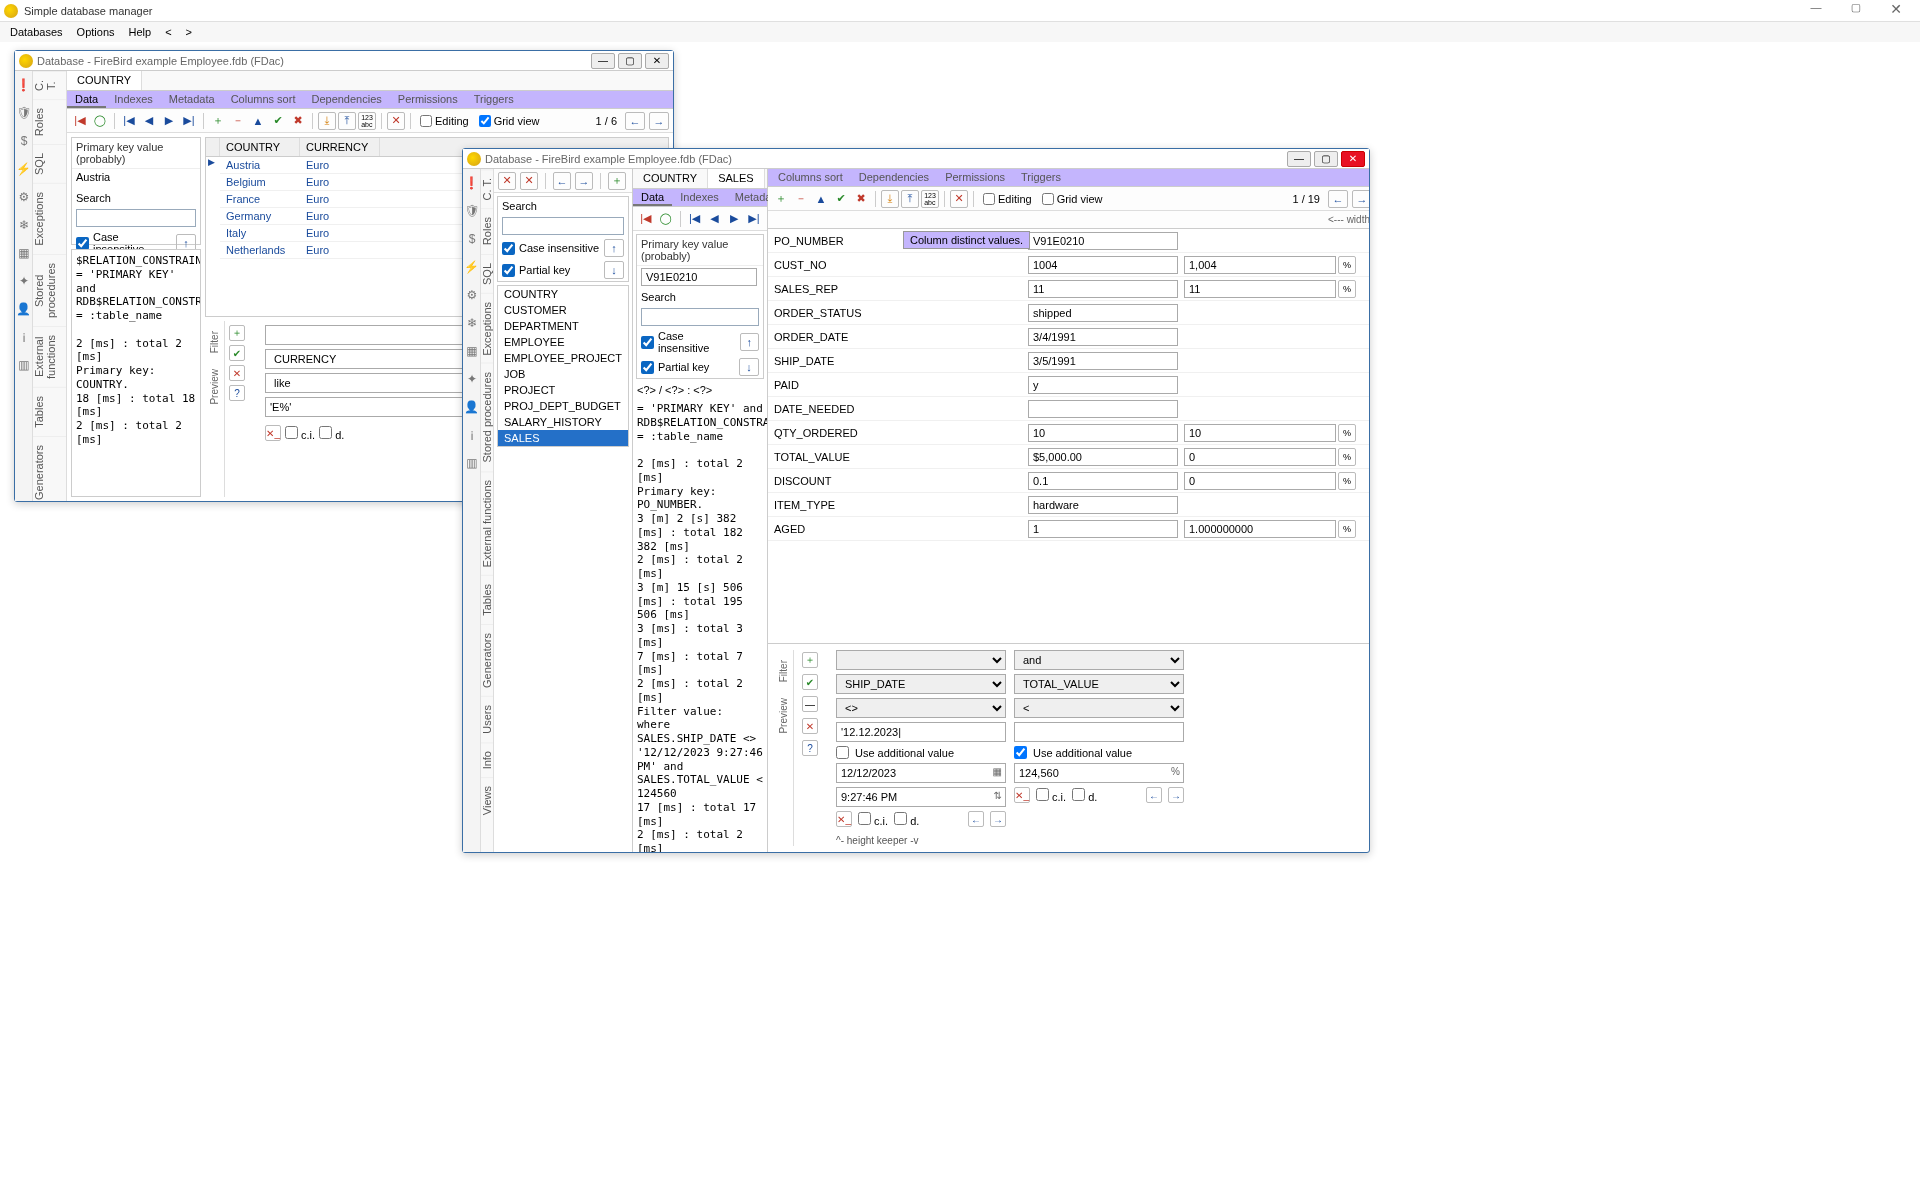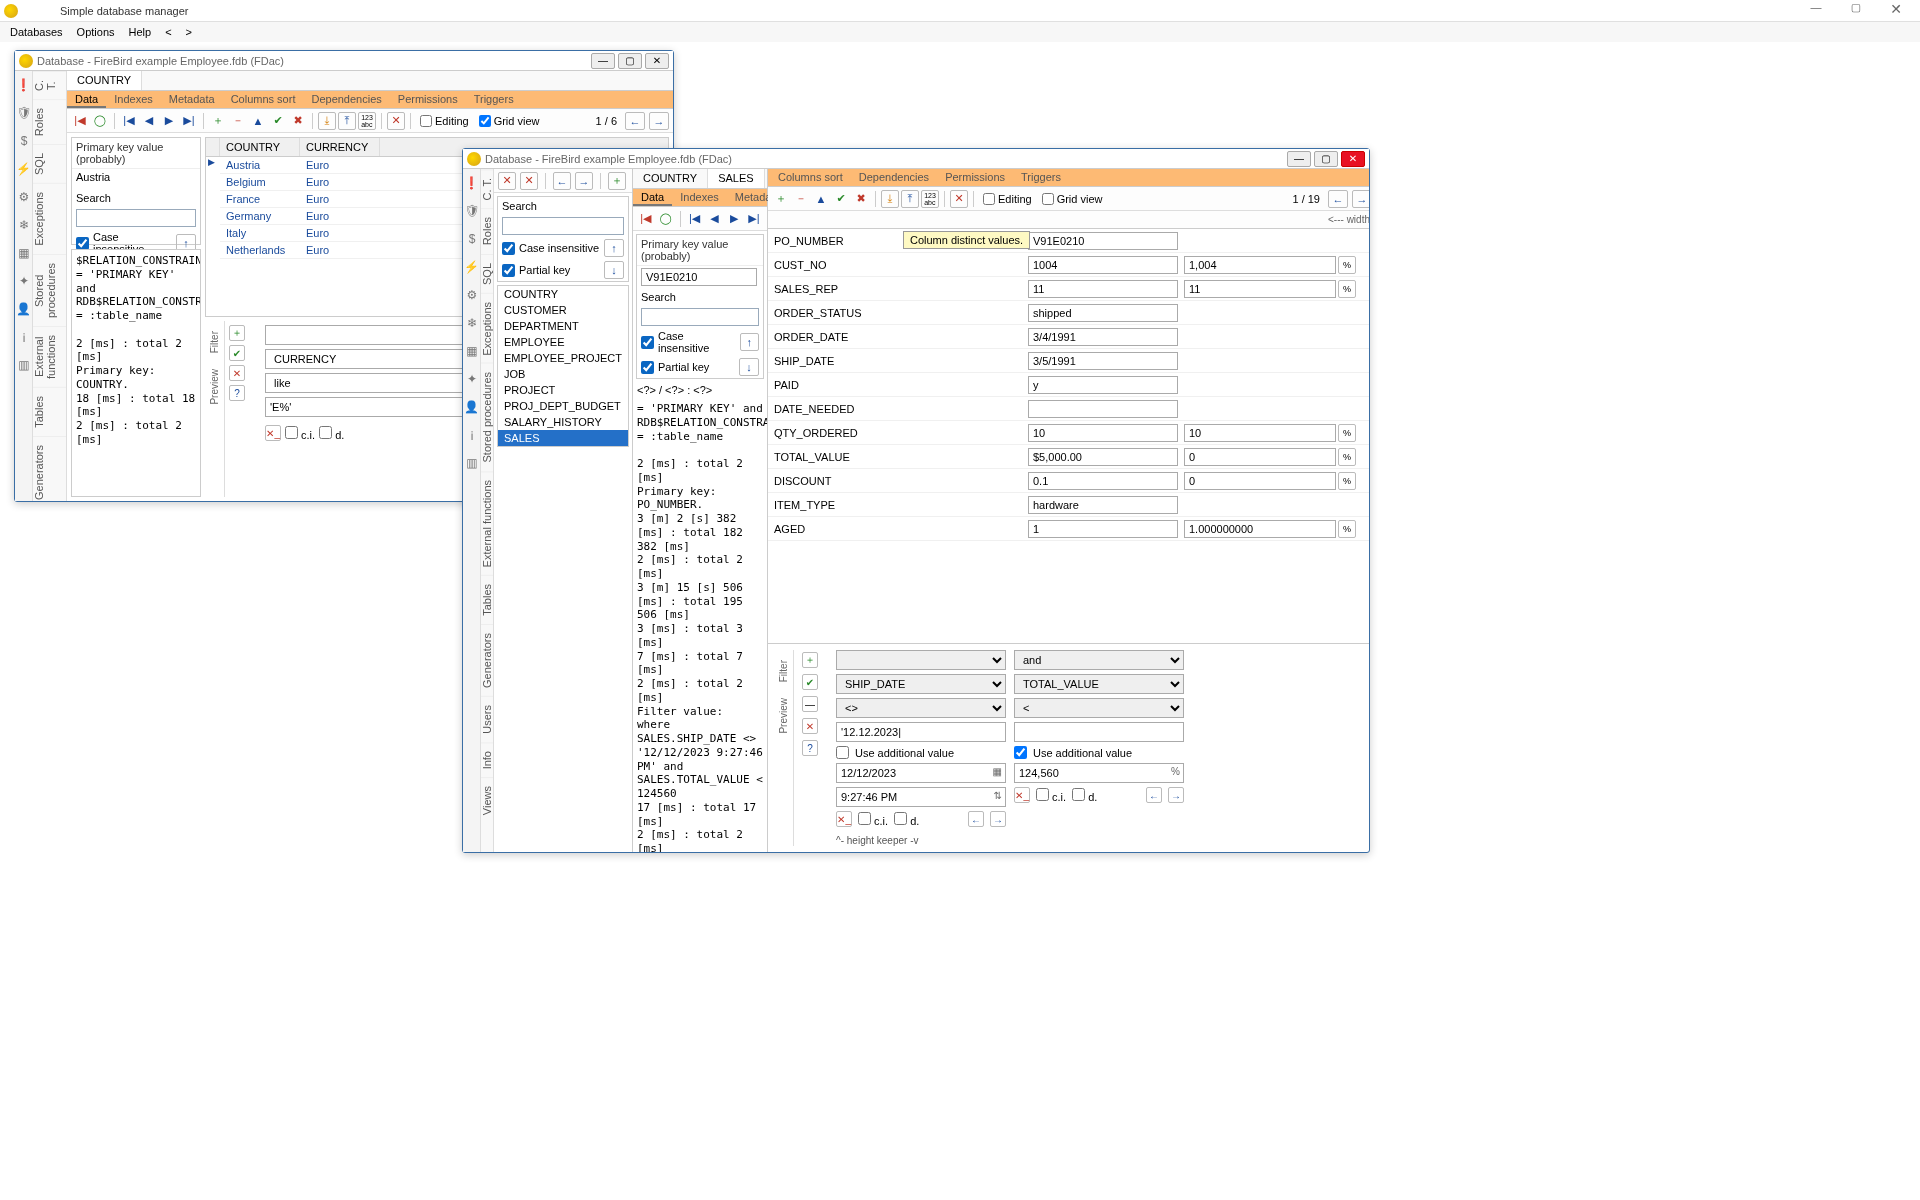"Simple database manager" .titlebar .title { margin-left: 36px -> none }
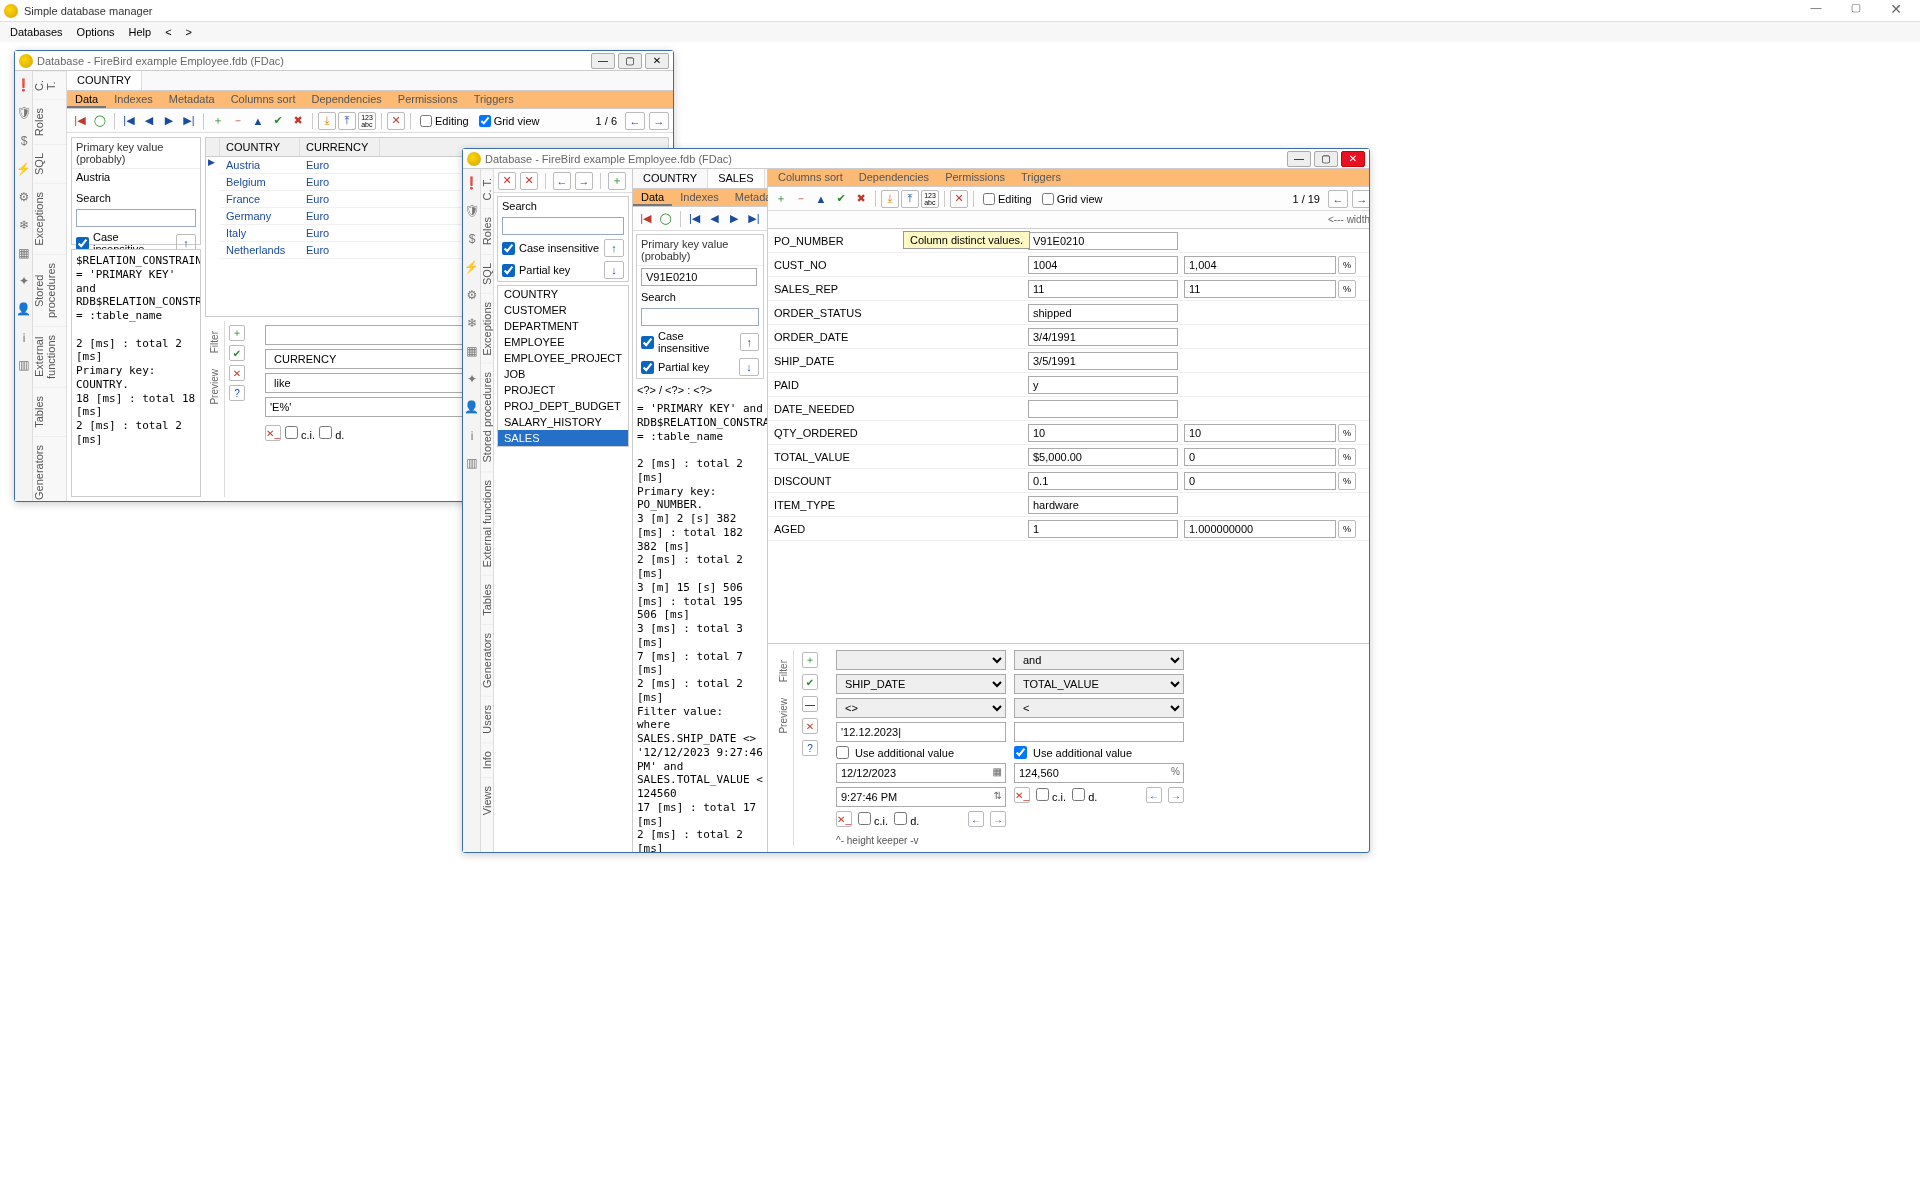"Data" .subtabs { background: #fdba74 -> #c4b5fd }
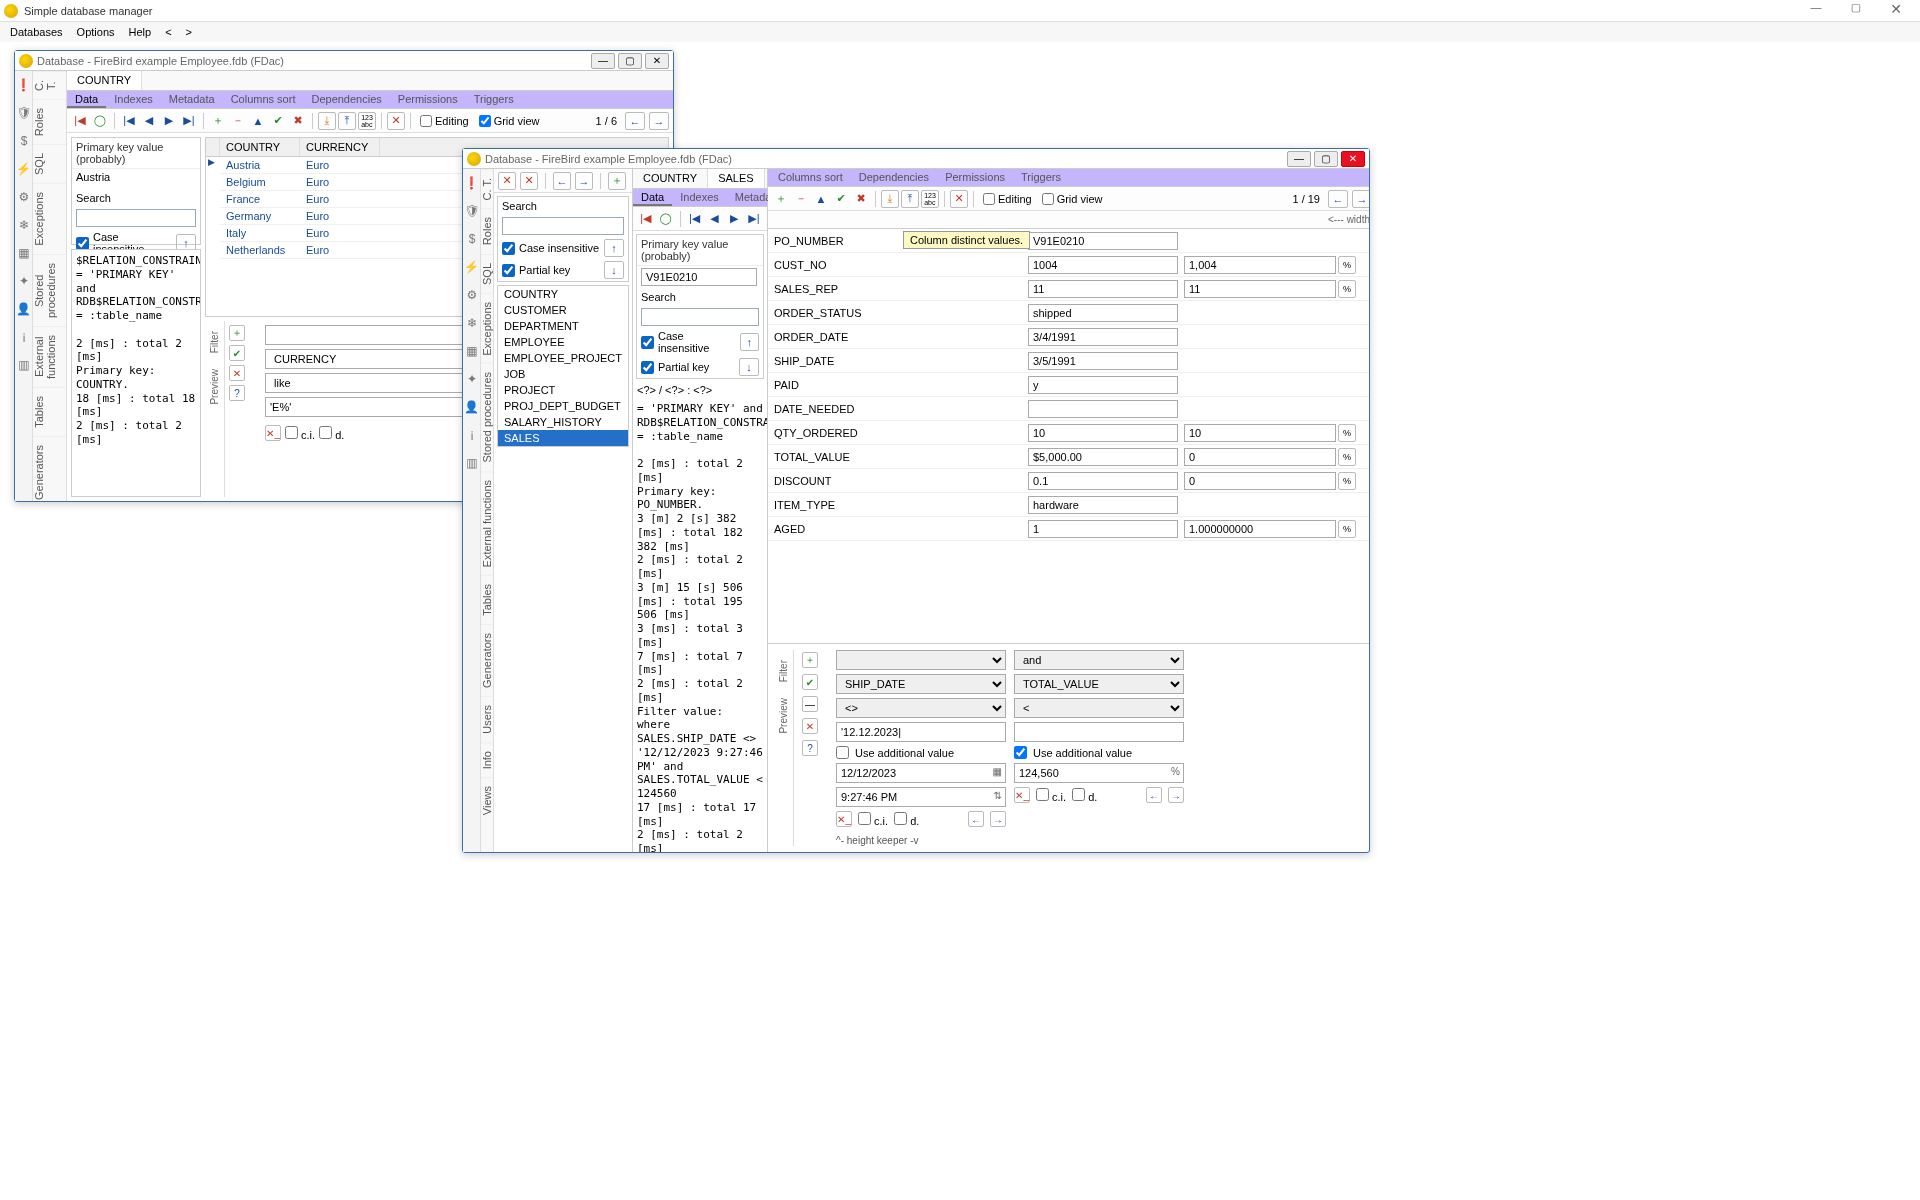"Column distinct values." .tooltip { background: #fef9c3 -> #c4b5fd }
